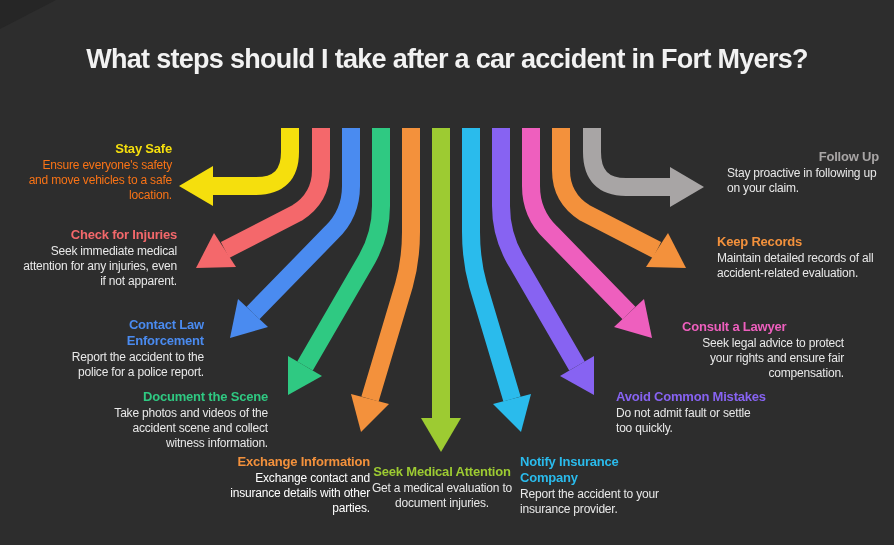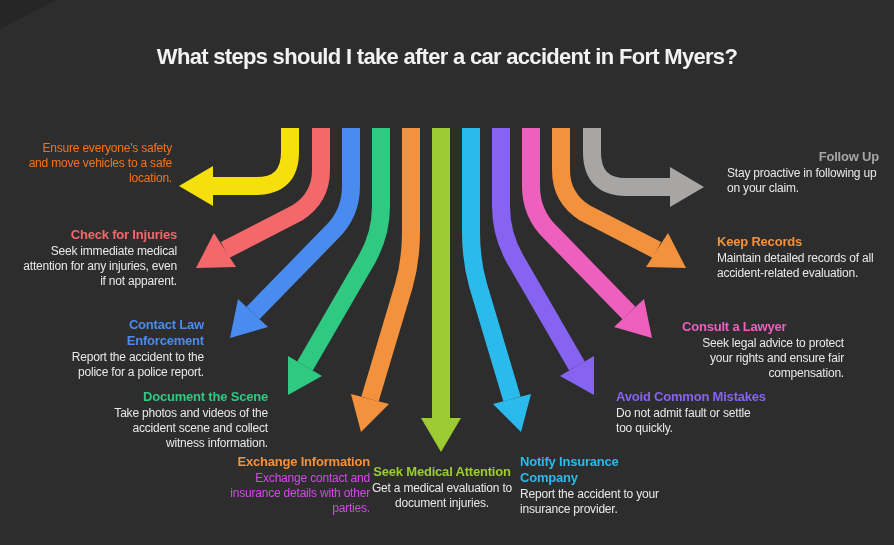"What steps should I take" .stage-title { font-size: 22px -> 27px }
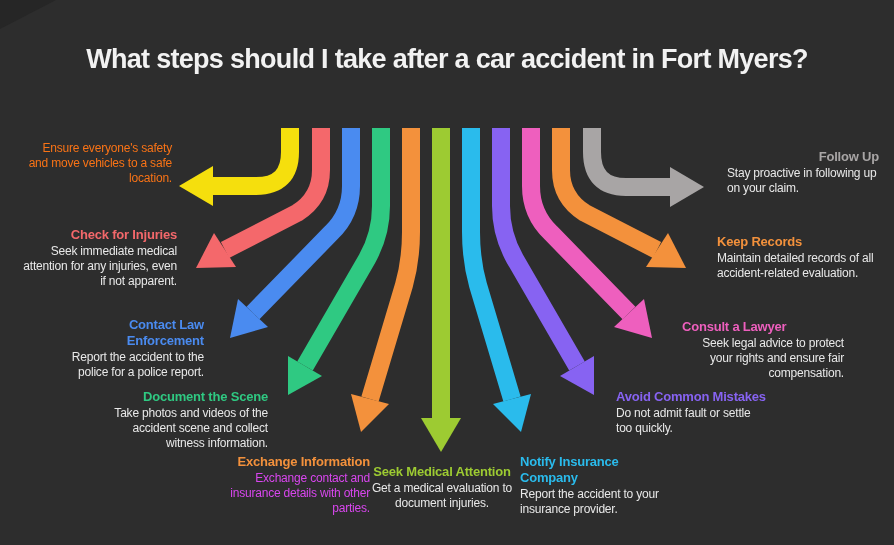"Stay Safe" div.t { html: none -> <div>Stay Safe</div> }
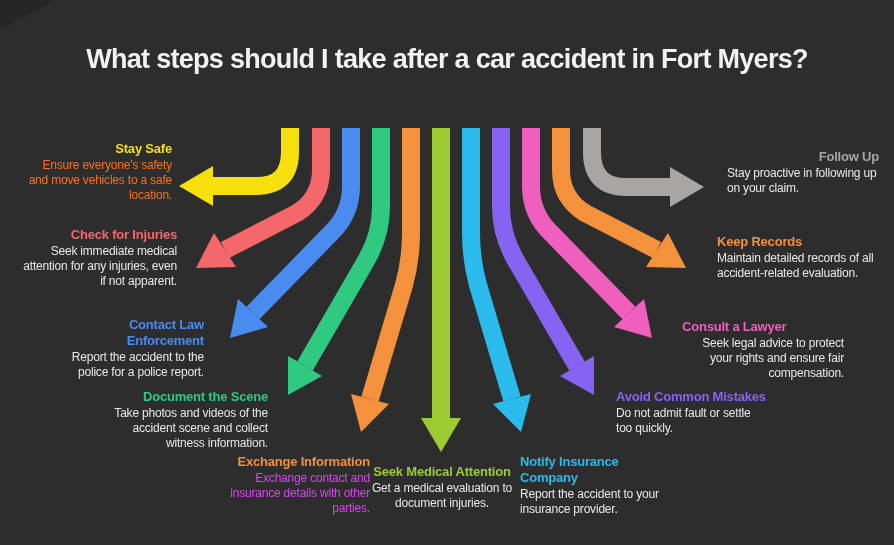"Exchange contact and insurance details" div.d { color: #d946ef -> #ffffff }
